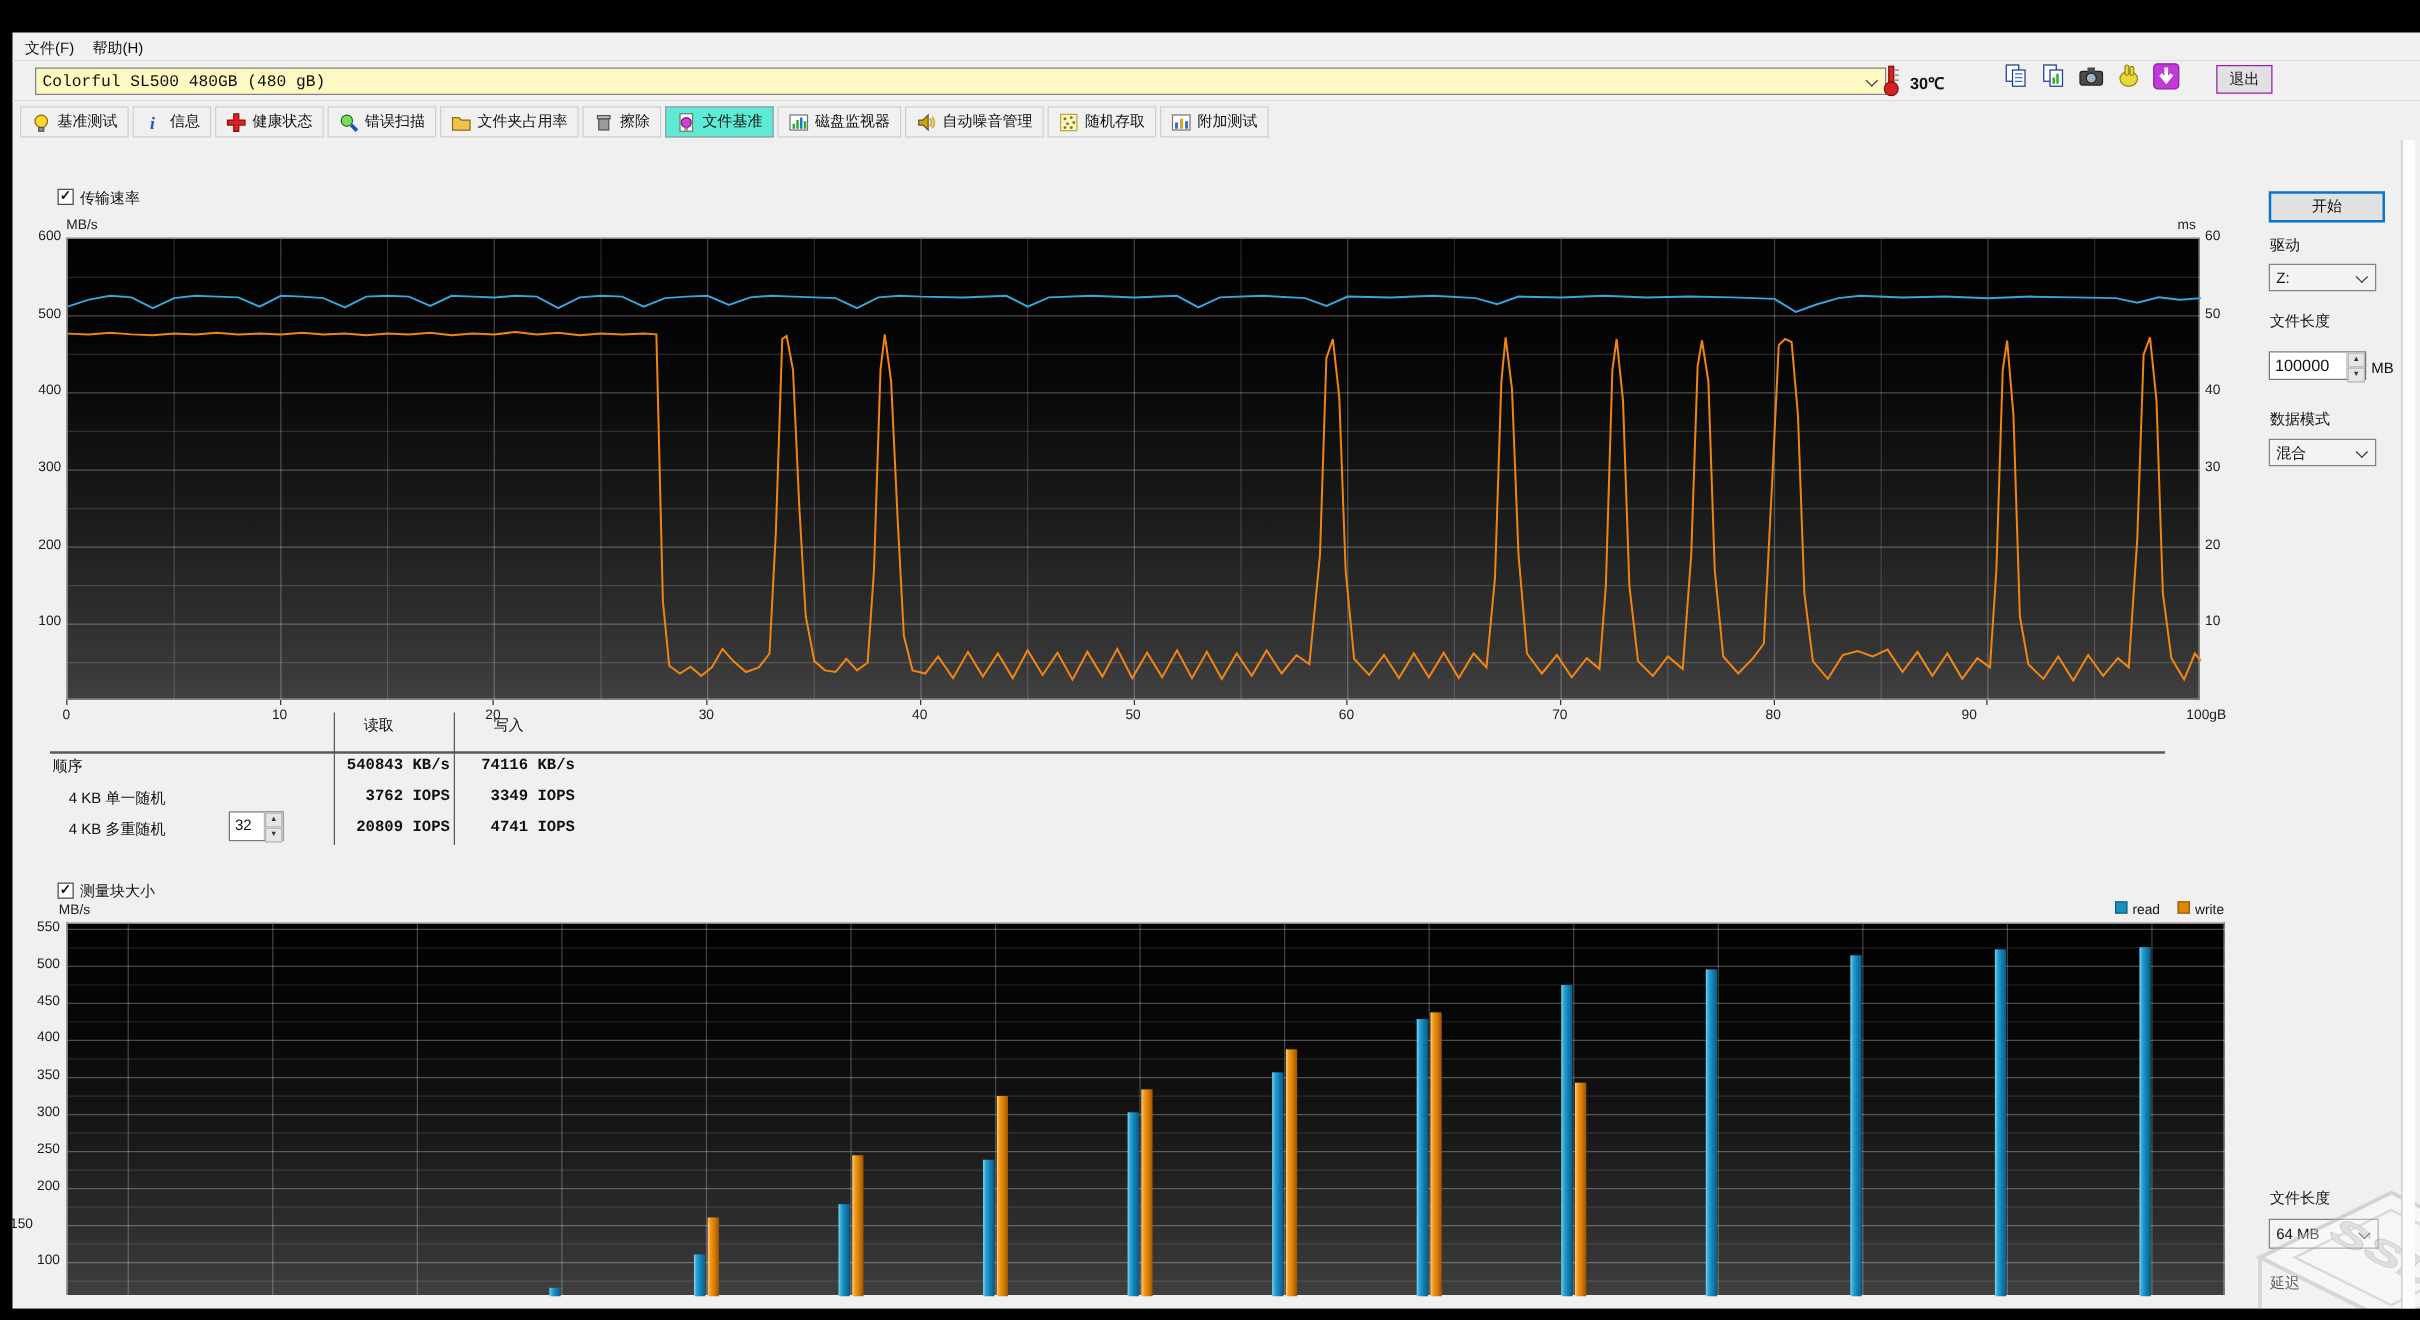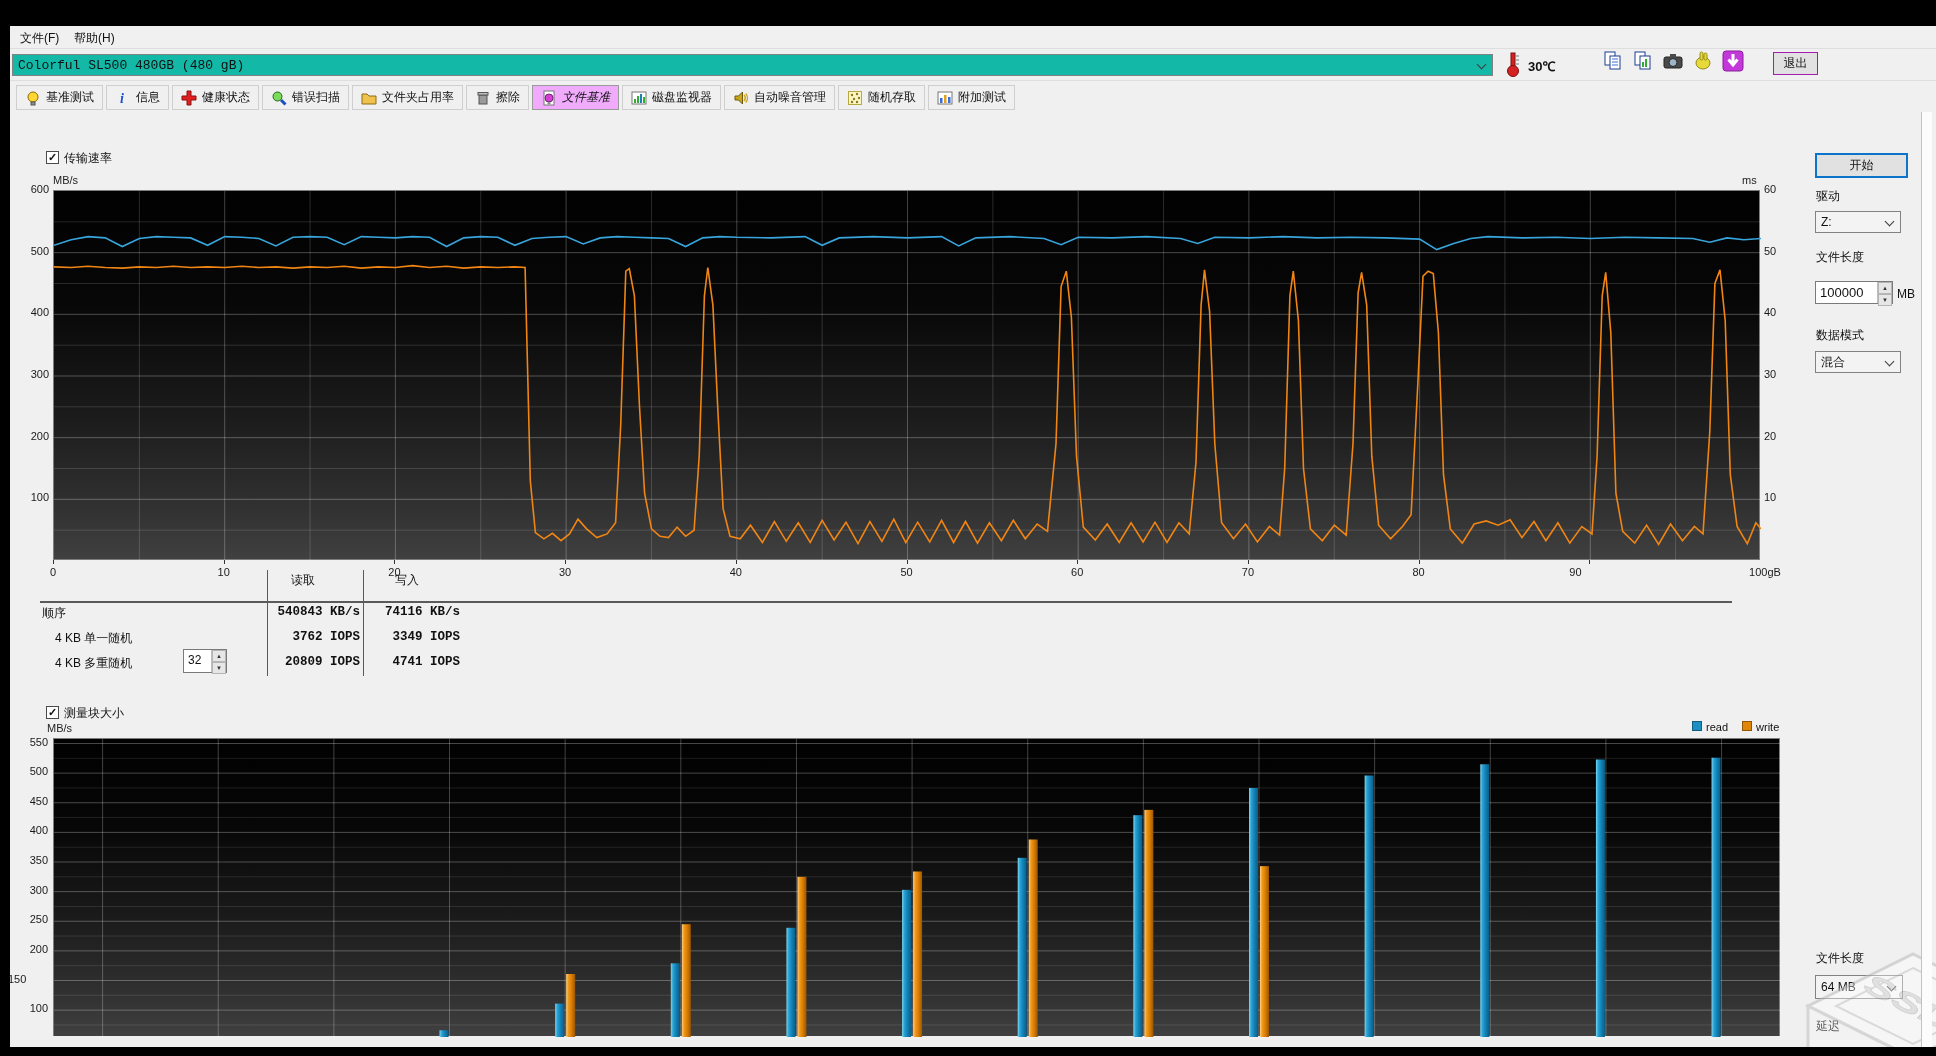"Colorful SL500 480GB (480 gB)" div.abs { background: #14b8a6 -> #fef9c3; left: 12px -> 28px }
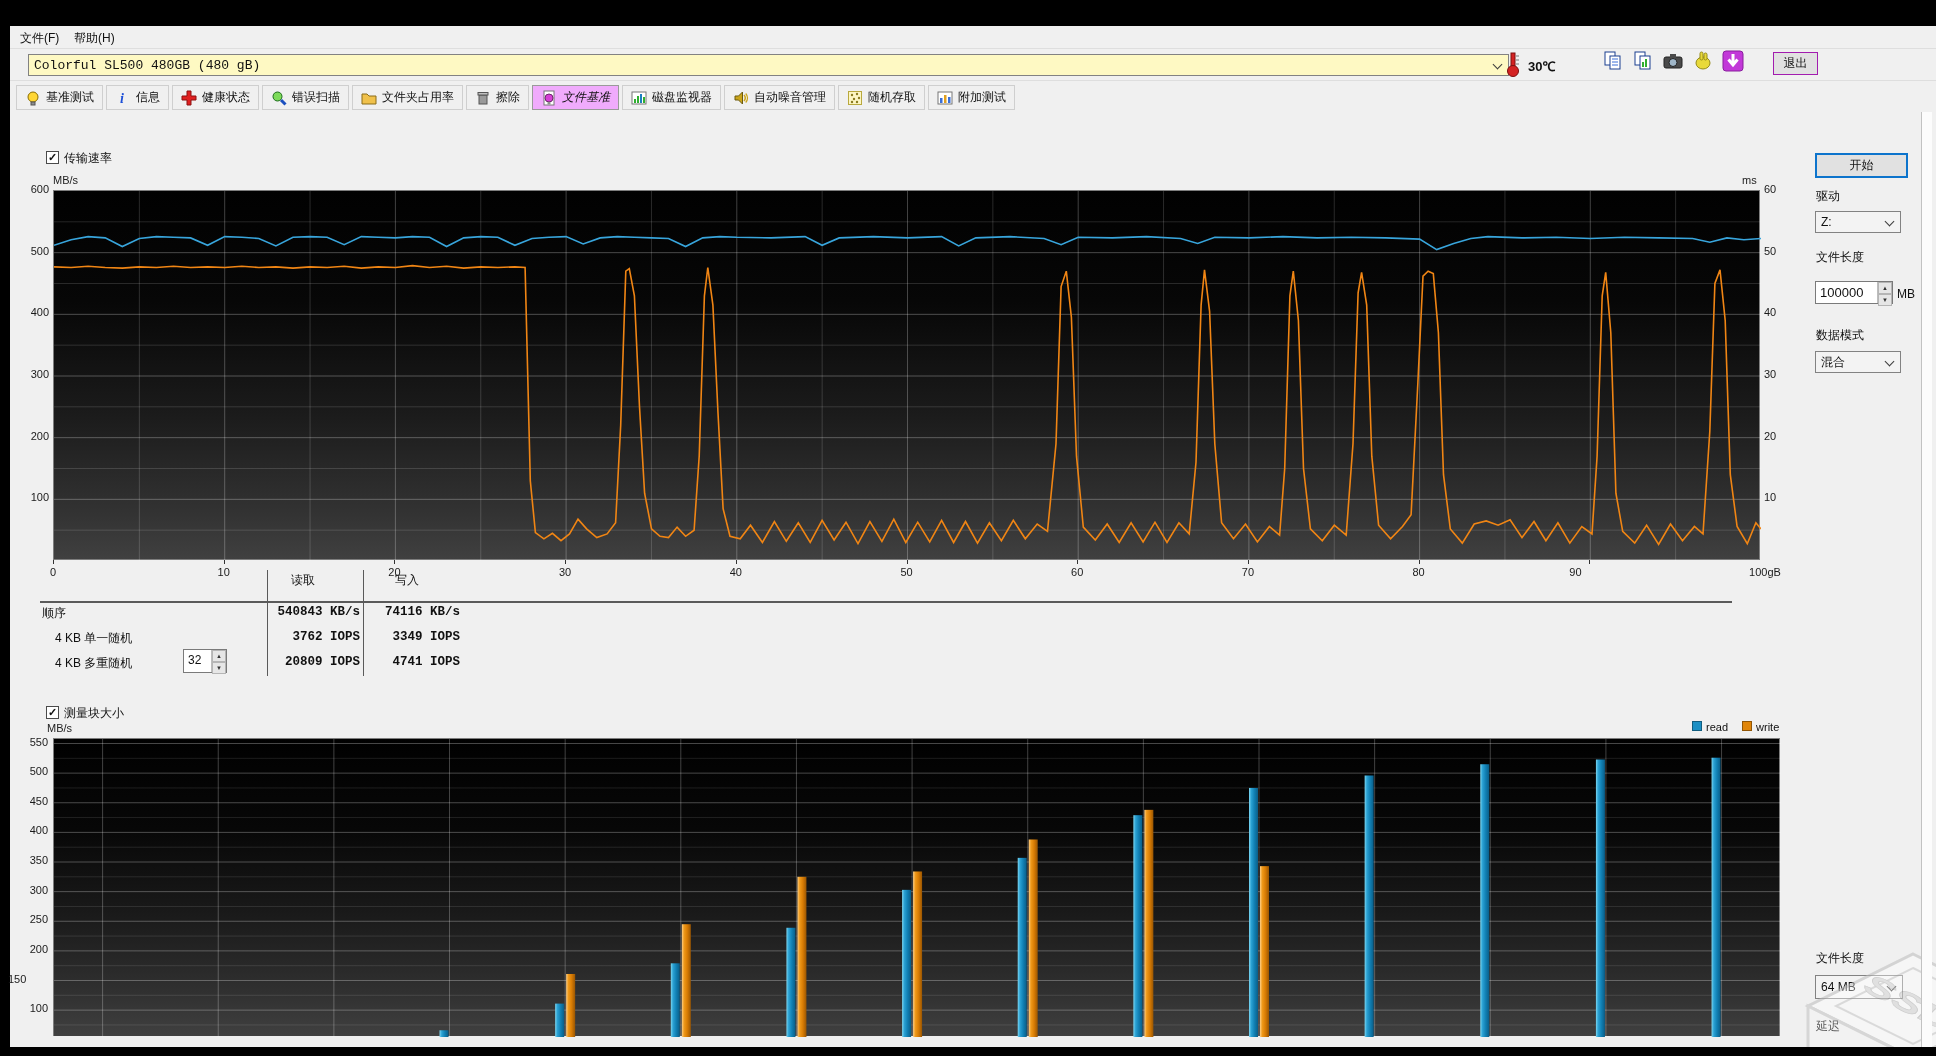"文件基准" .tab.active { background: #f0abfc -> #5eead4; font-style: italic -> none }
